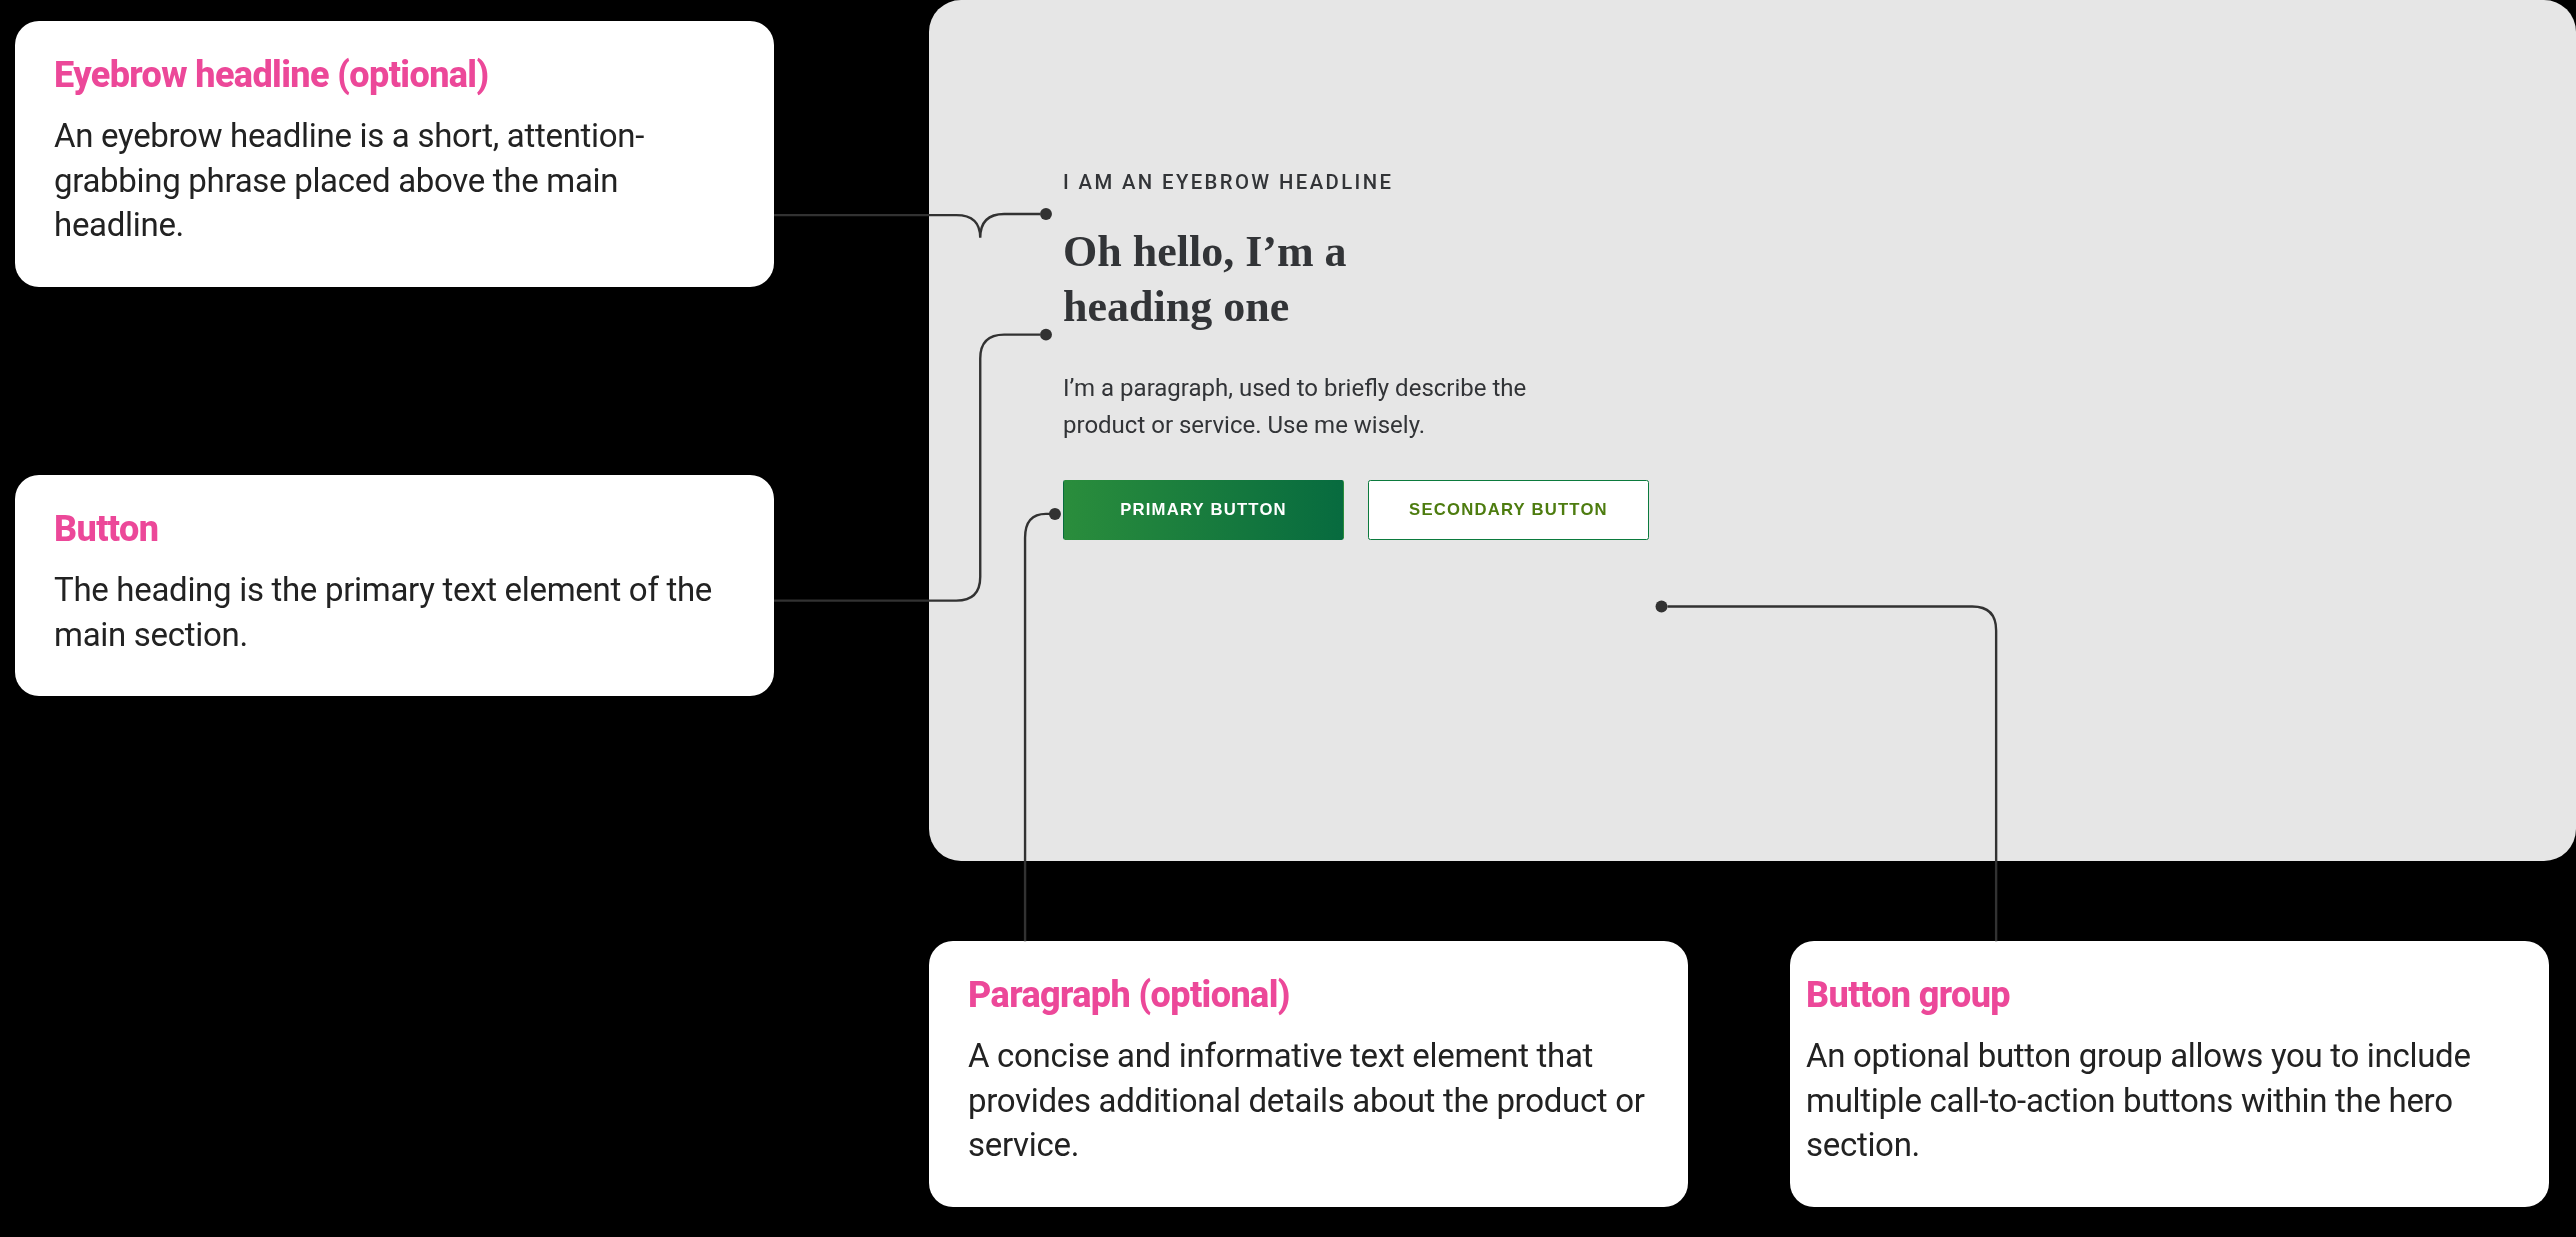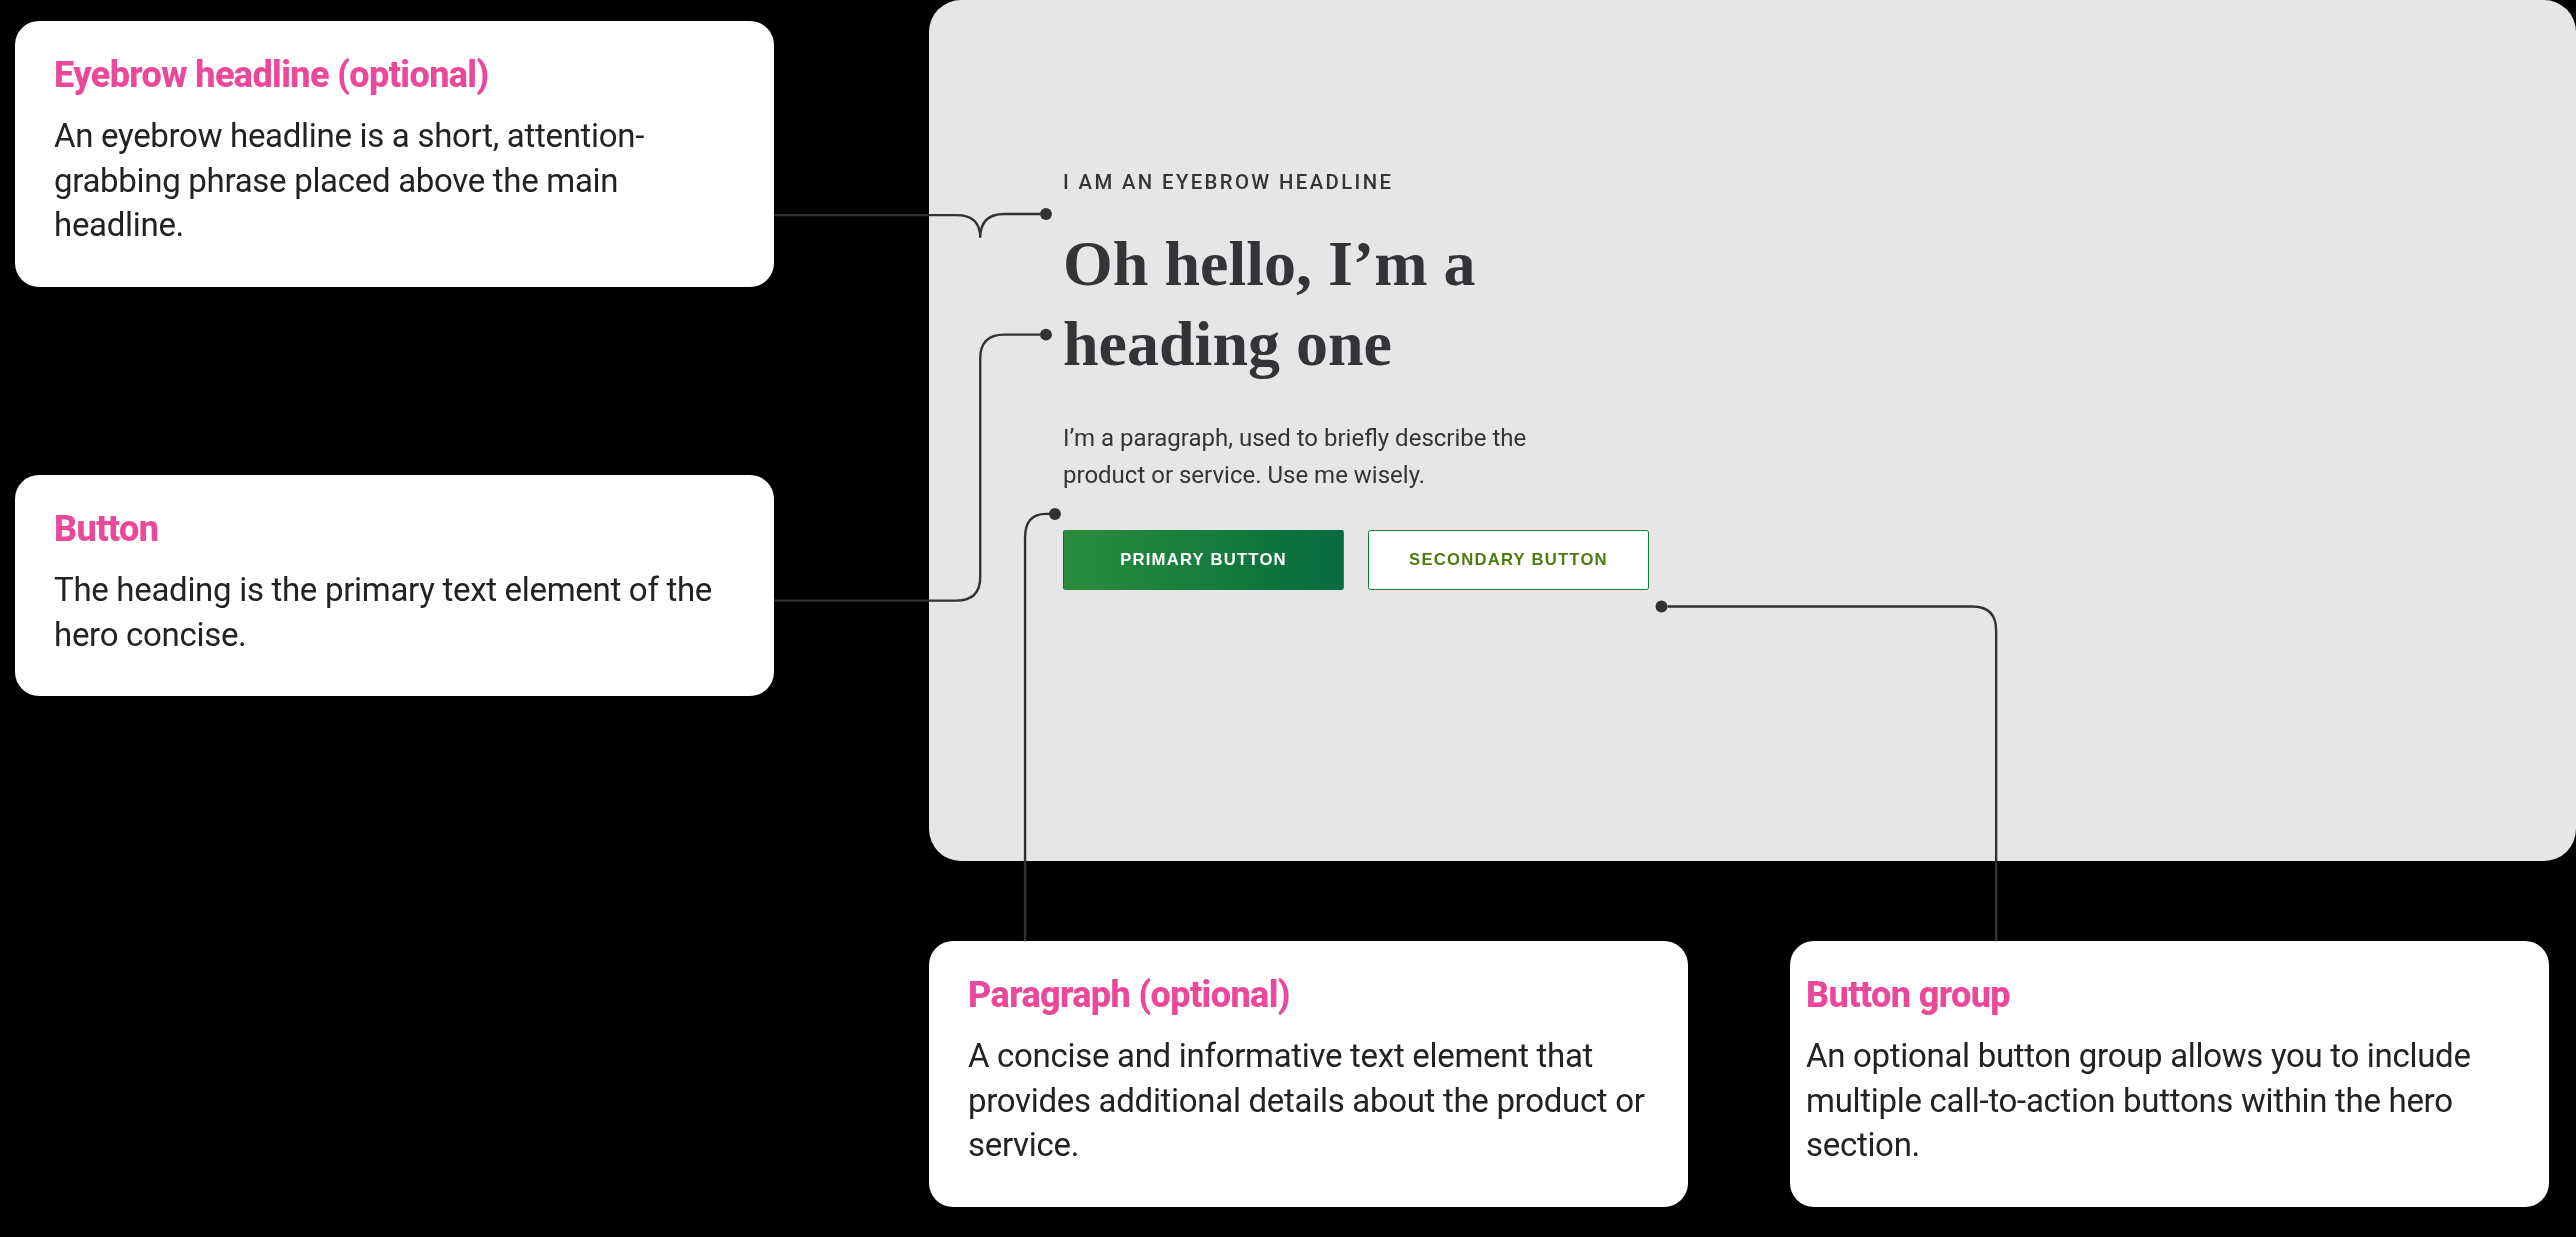"Oh hello, I’m a" .heading1 { font-size: 64px -> 44px }
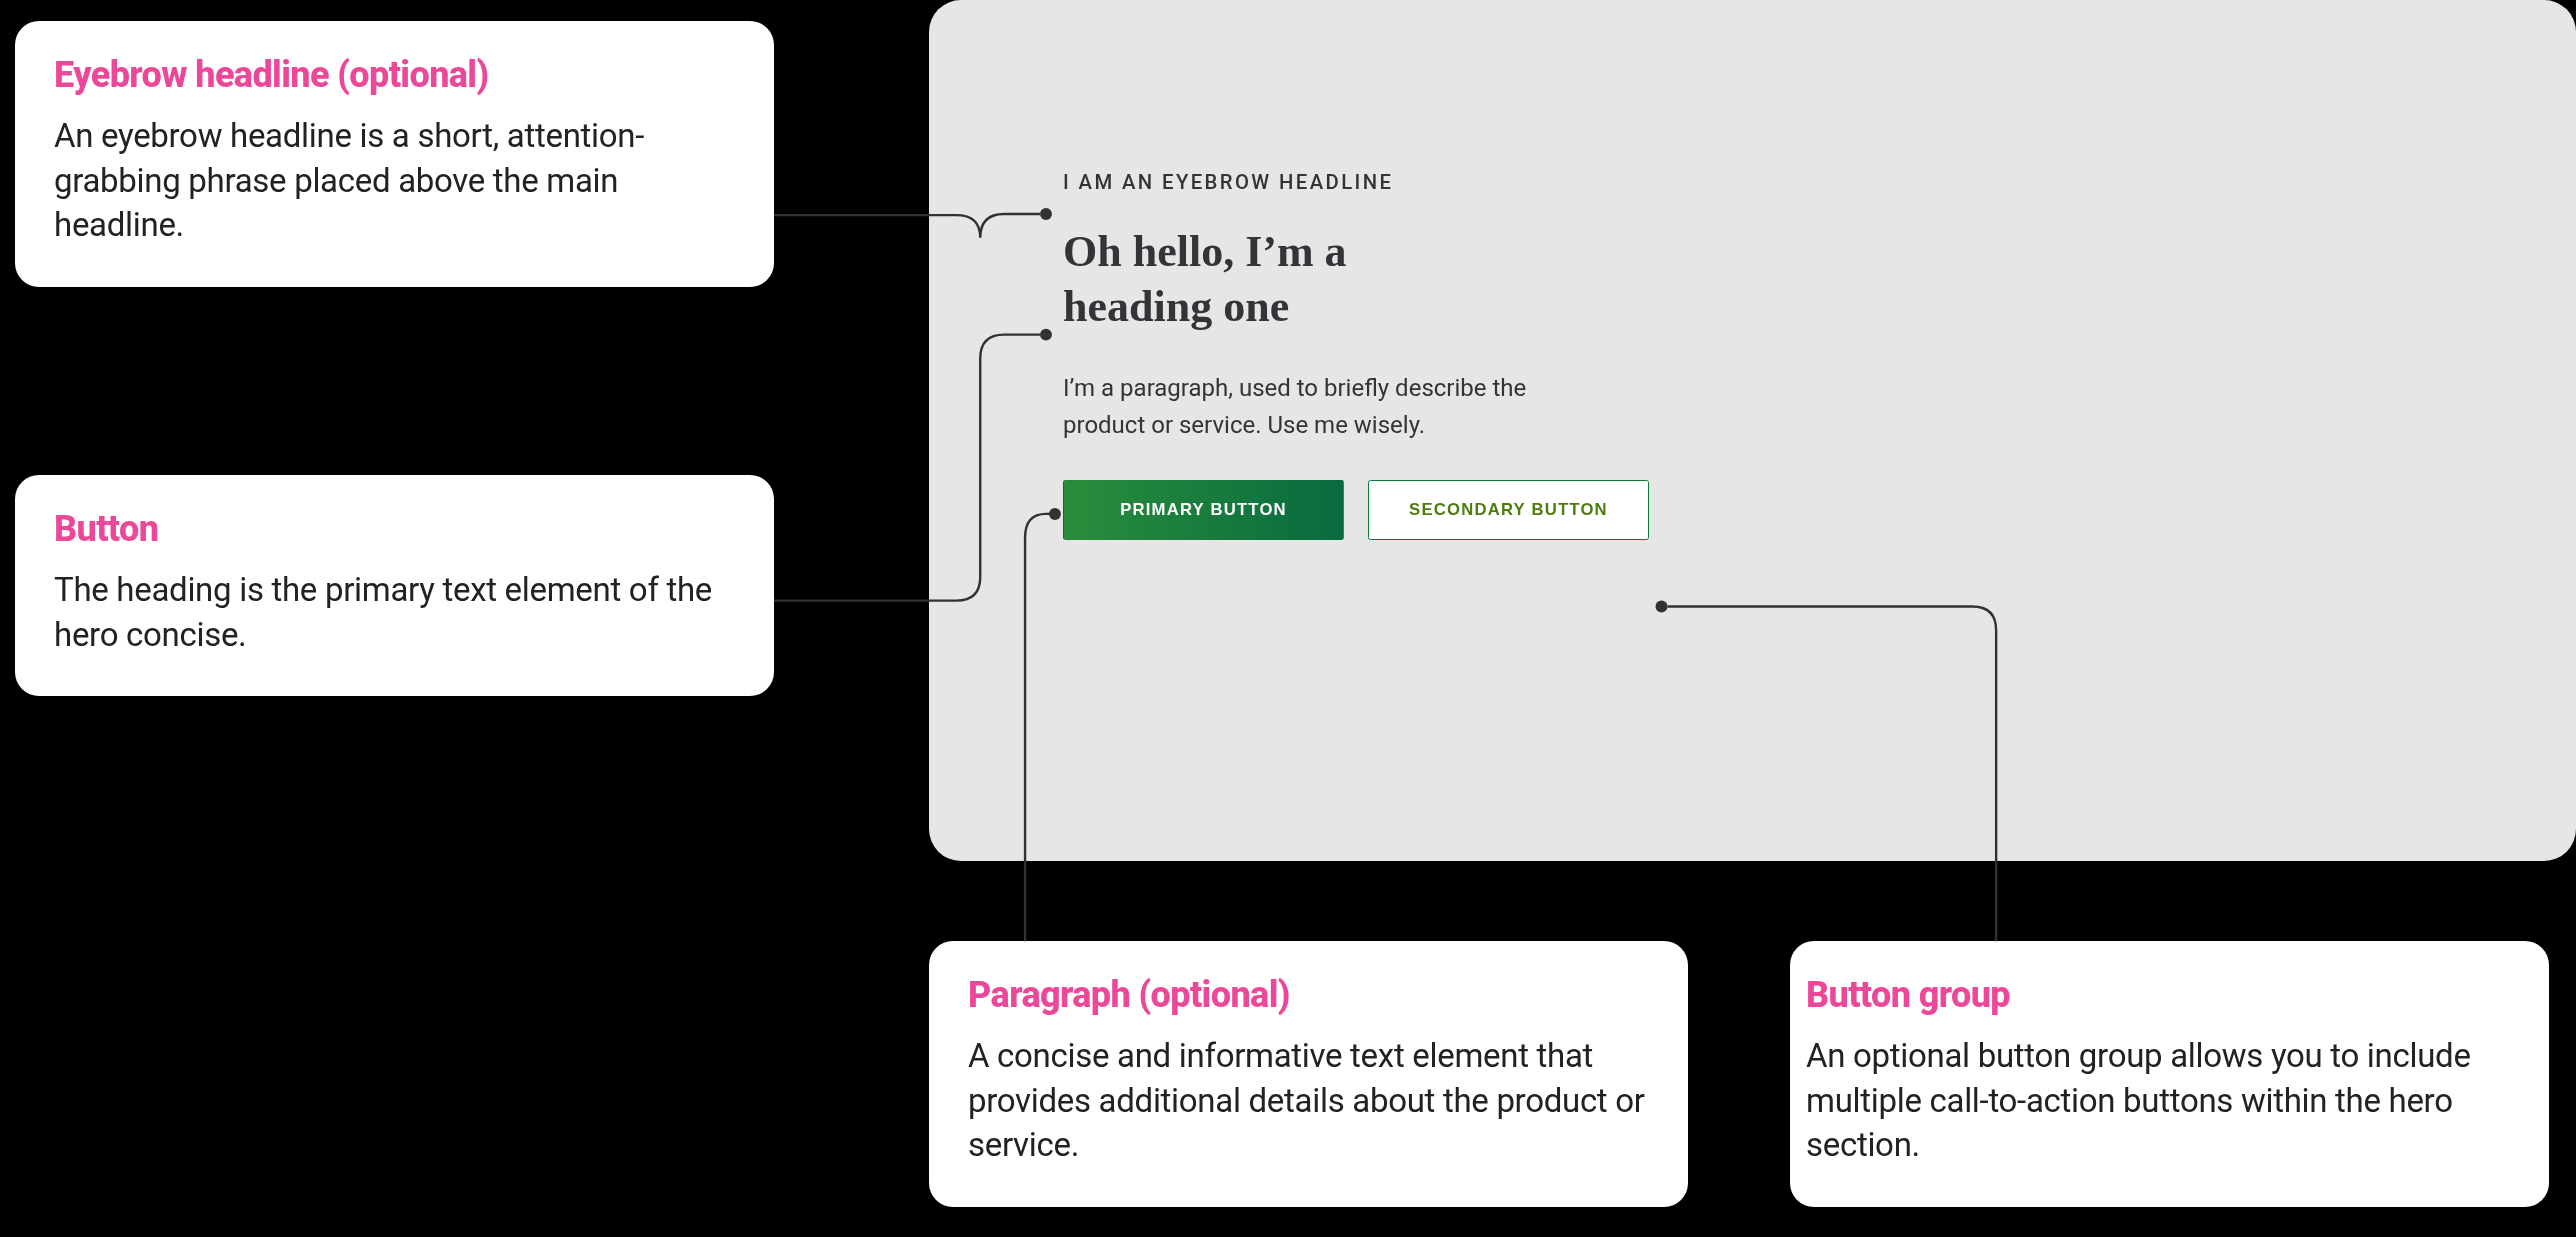"The heading is the primary" div.body { text: hero concise -> main section }
